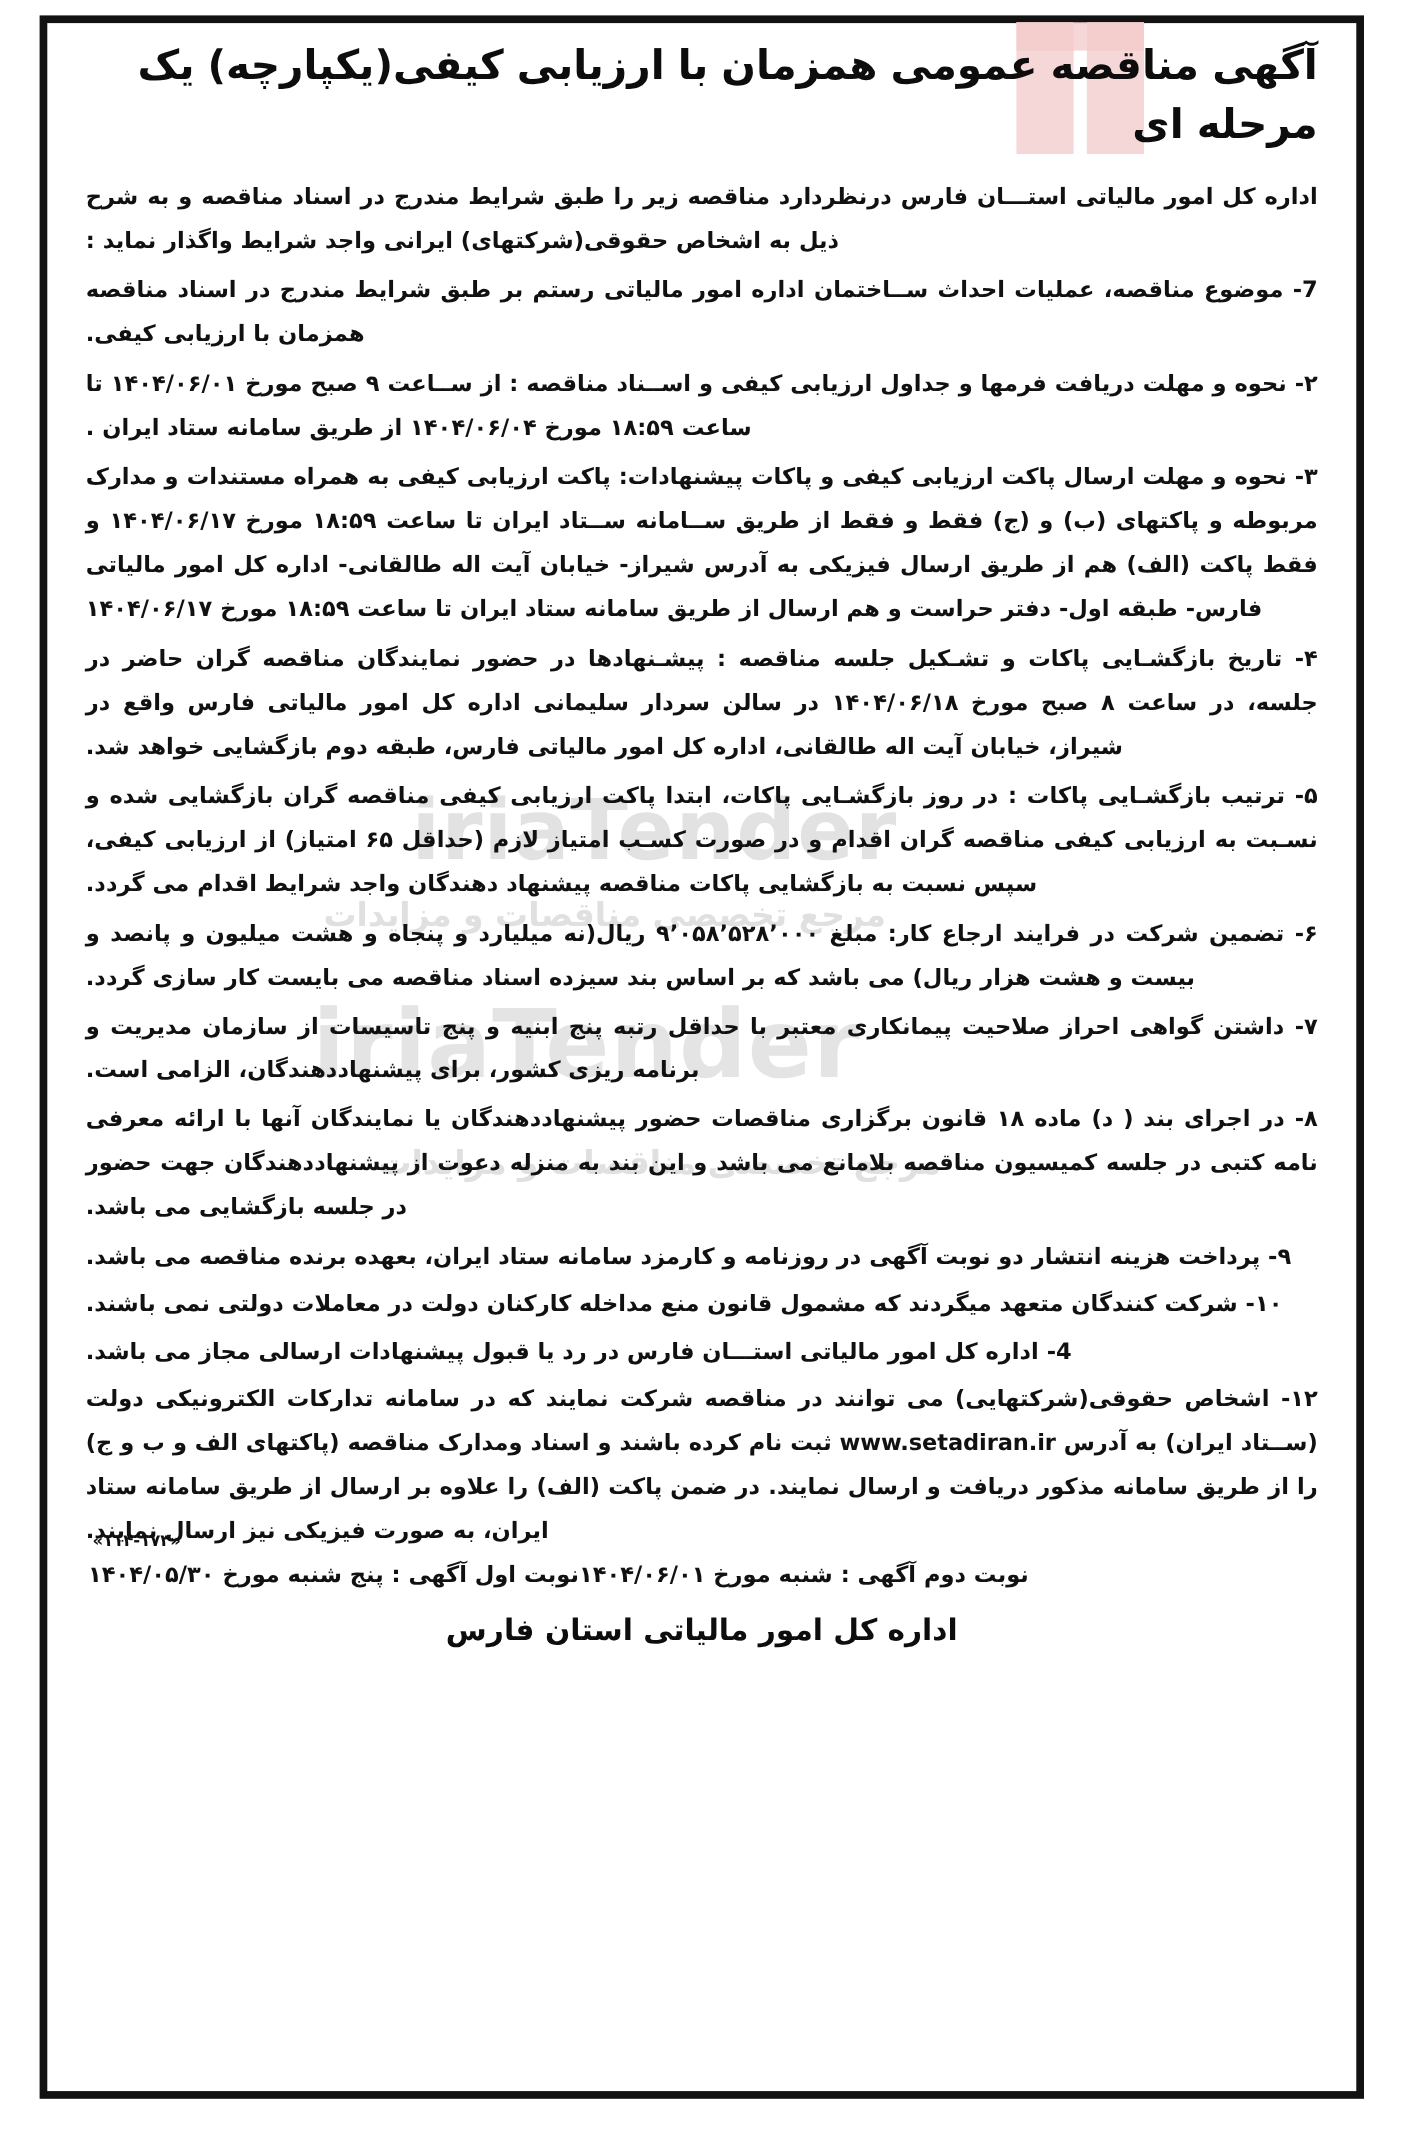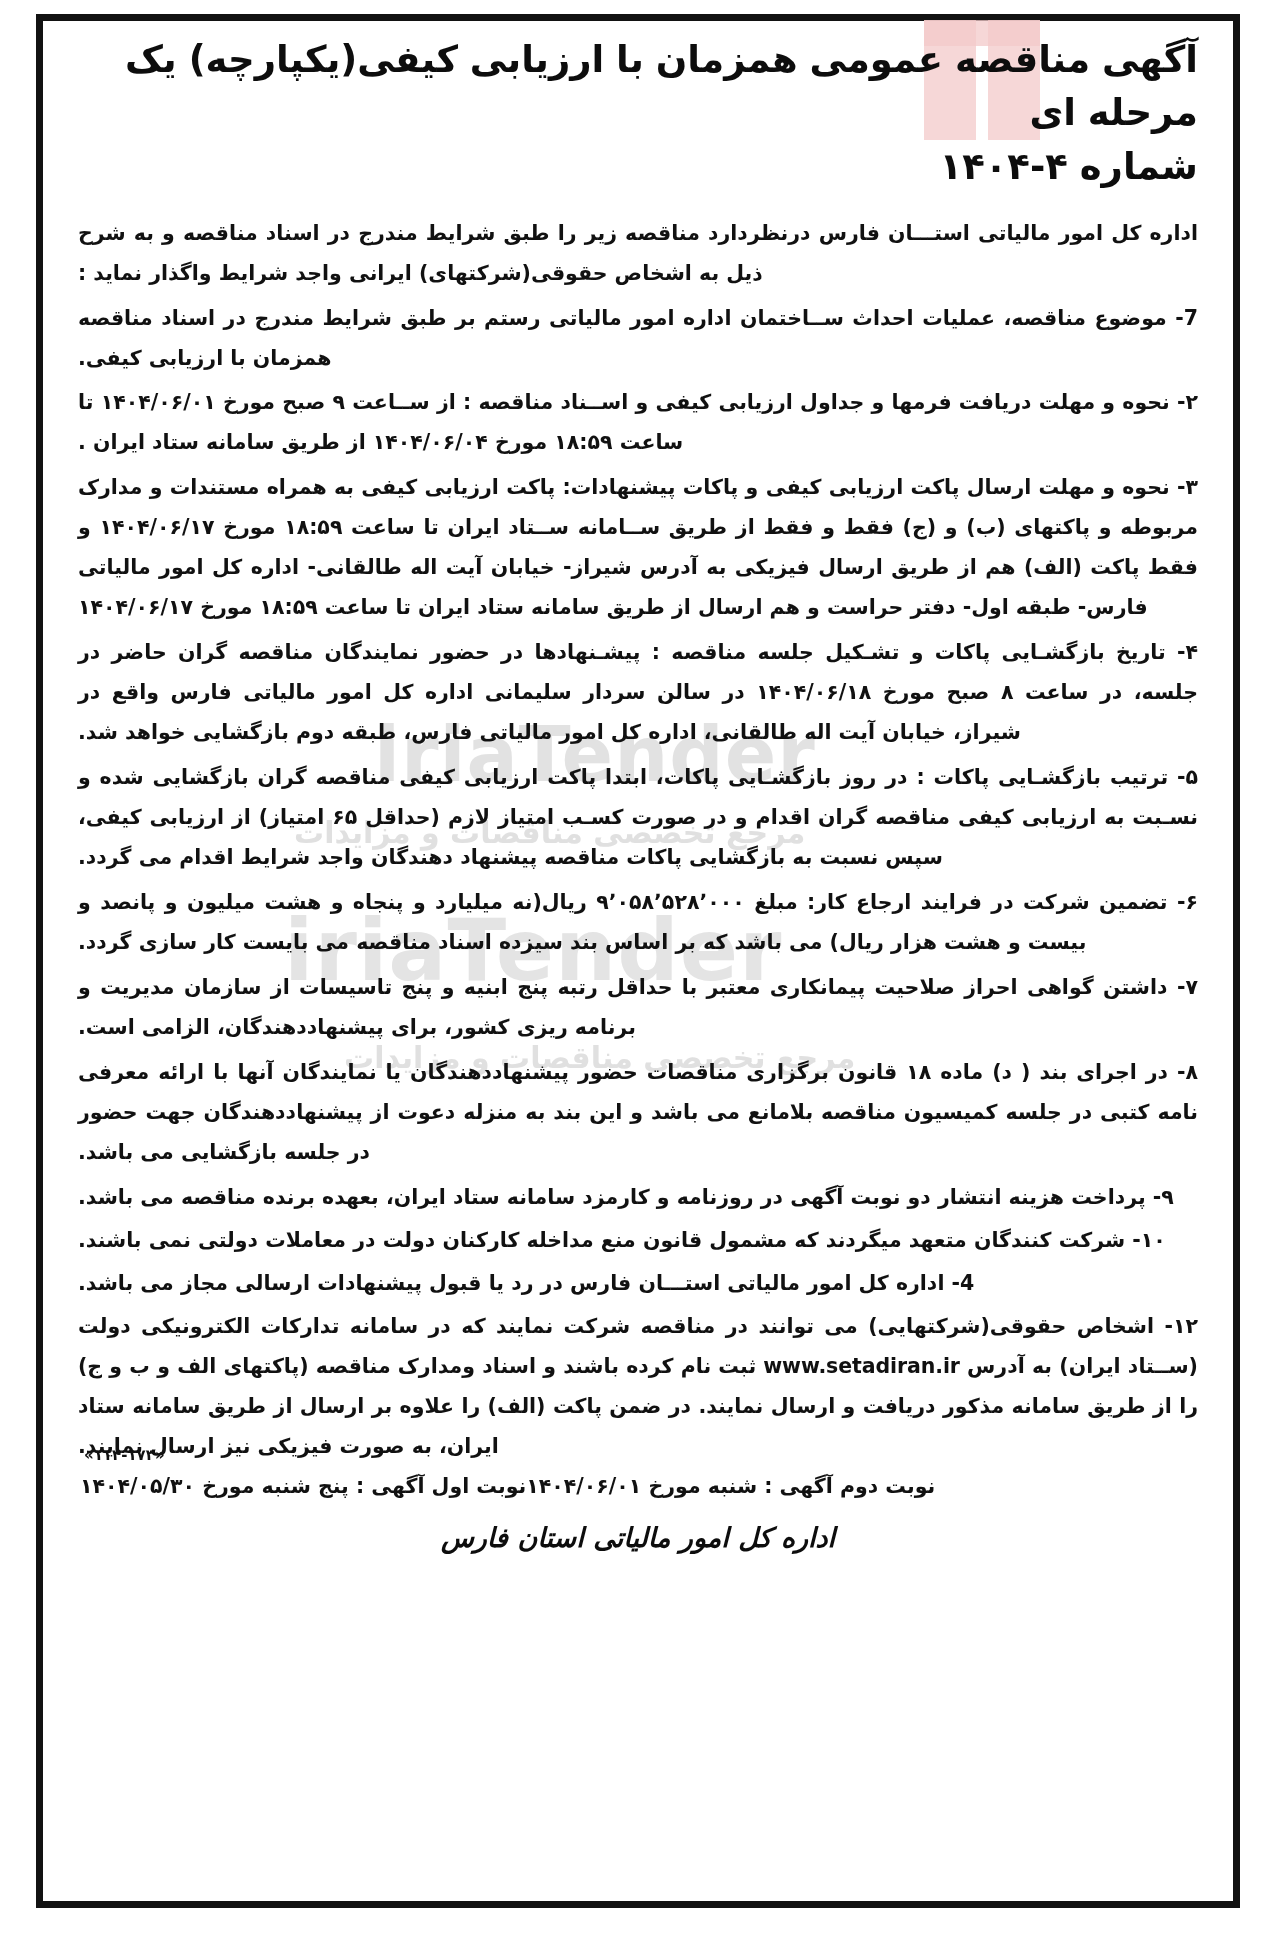"شماره ۴-۱۴۰۴" div.title-line { html: <div>شماره ۴-۱۴۰۴</div> -> none }
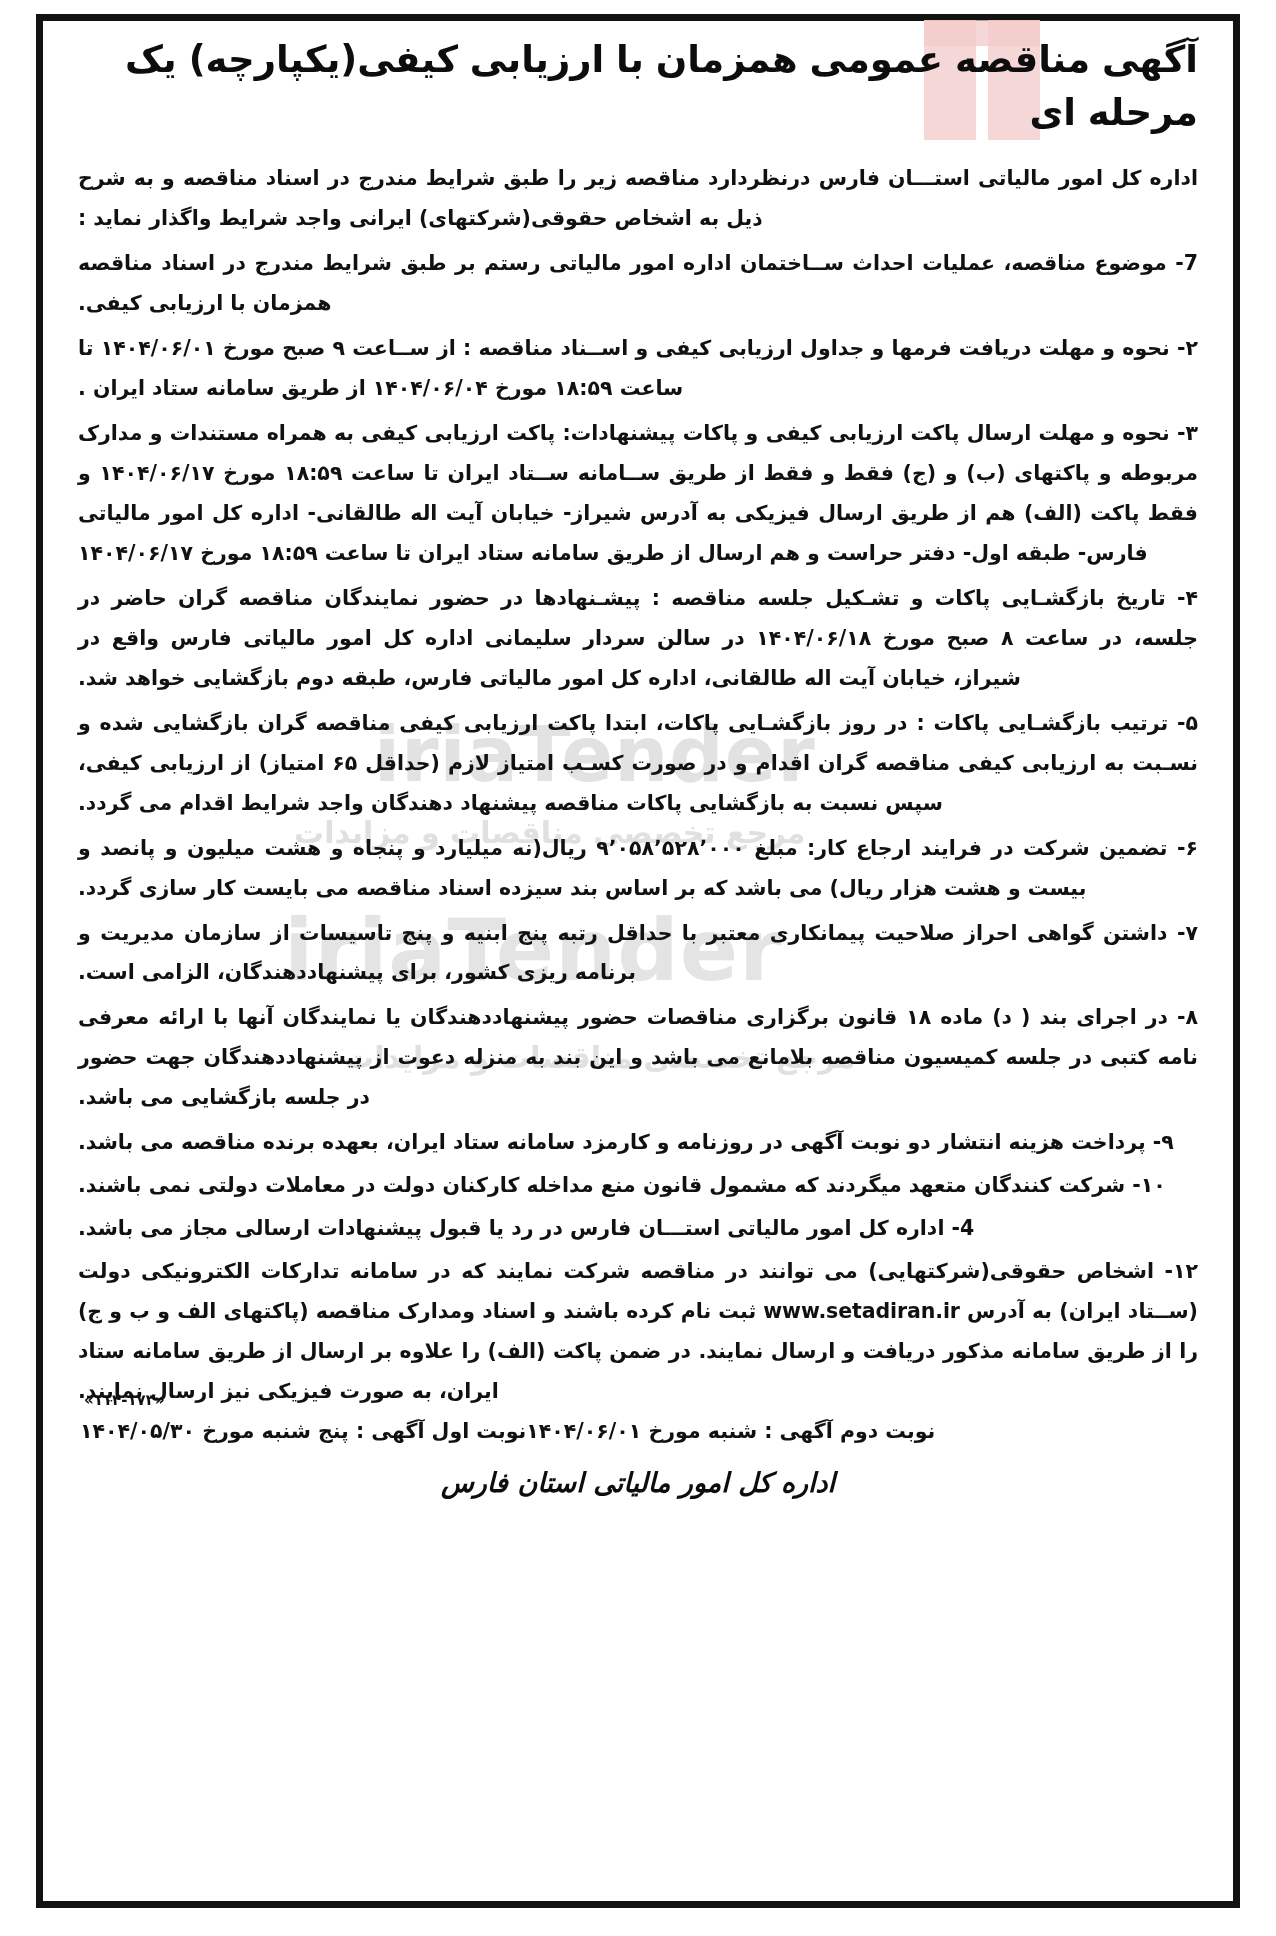"اداره کل امور مالیاتی استان" .signature { font-style: italic -> none }
